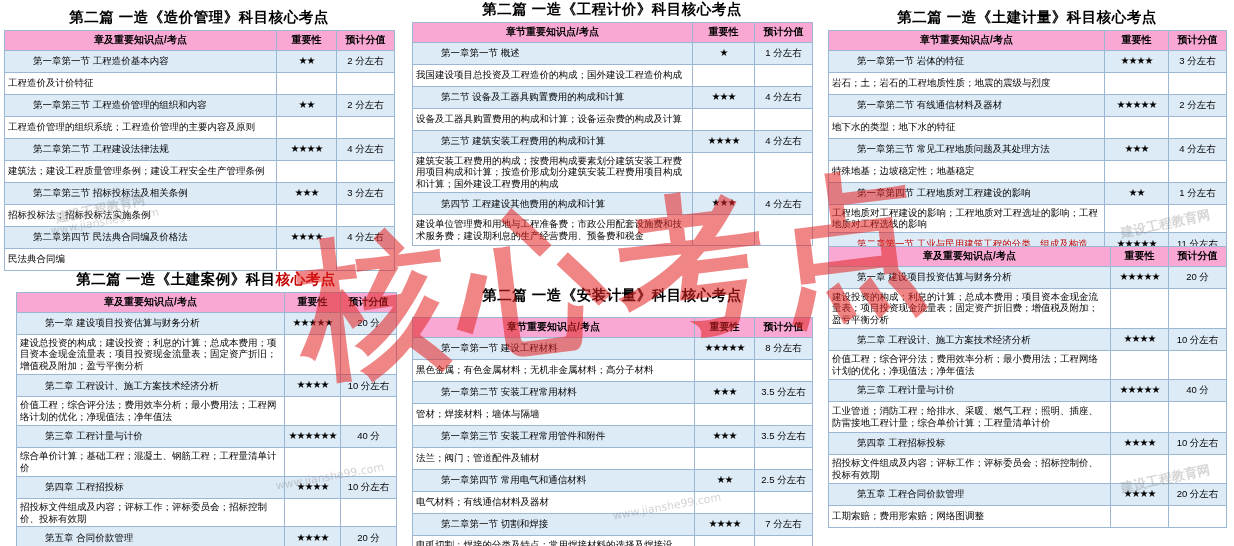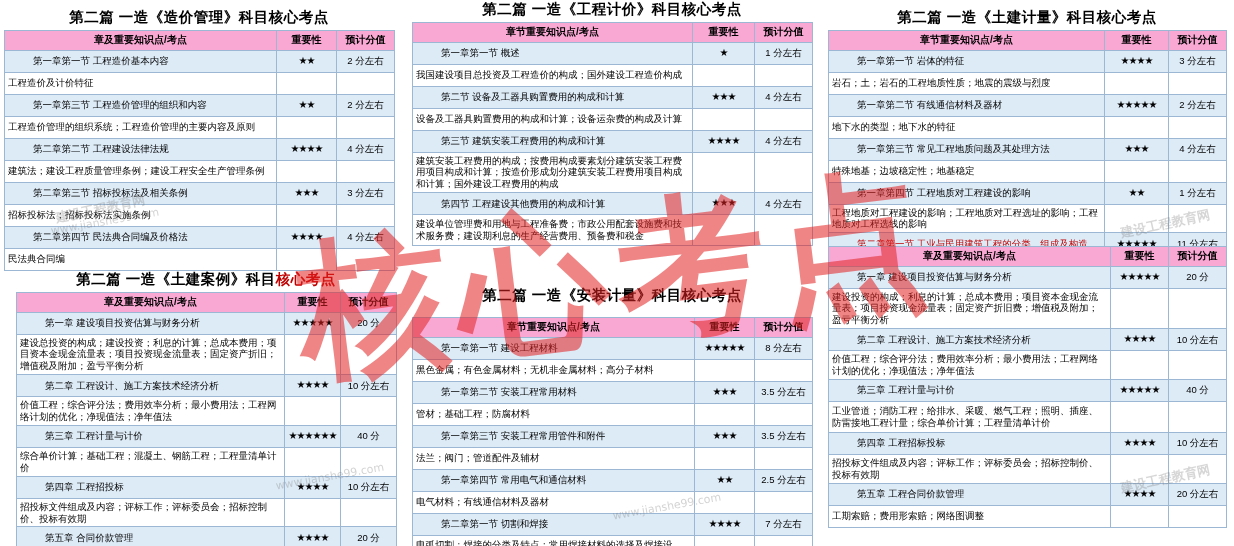"管材；基础工程；防腐材料" td { text: 基础工程；防腐材料 -> 焊接材料；墙体与隔墙 }
